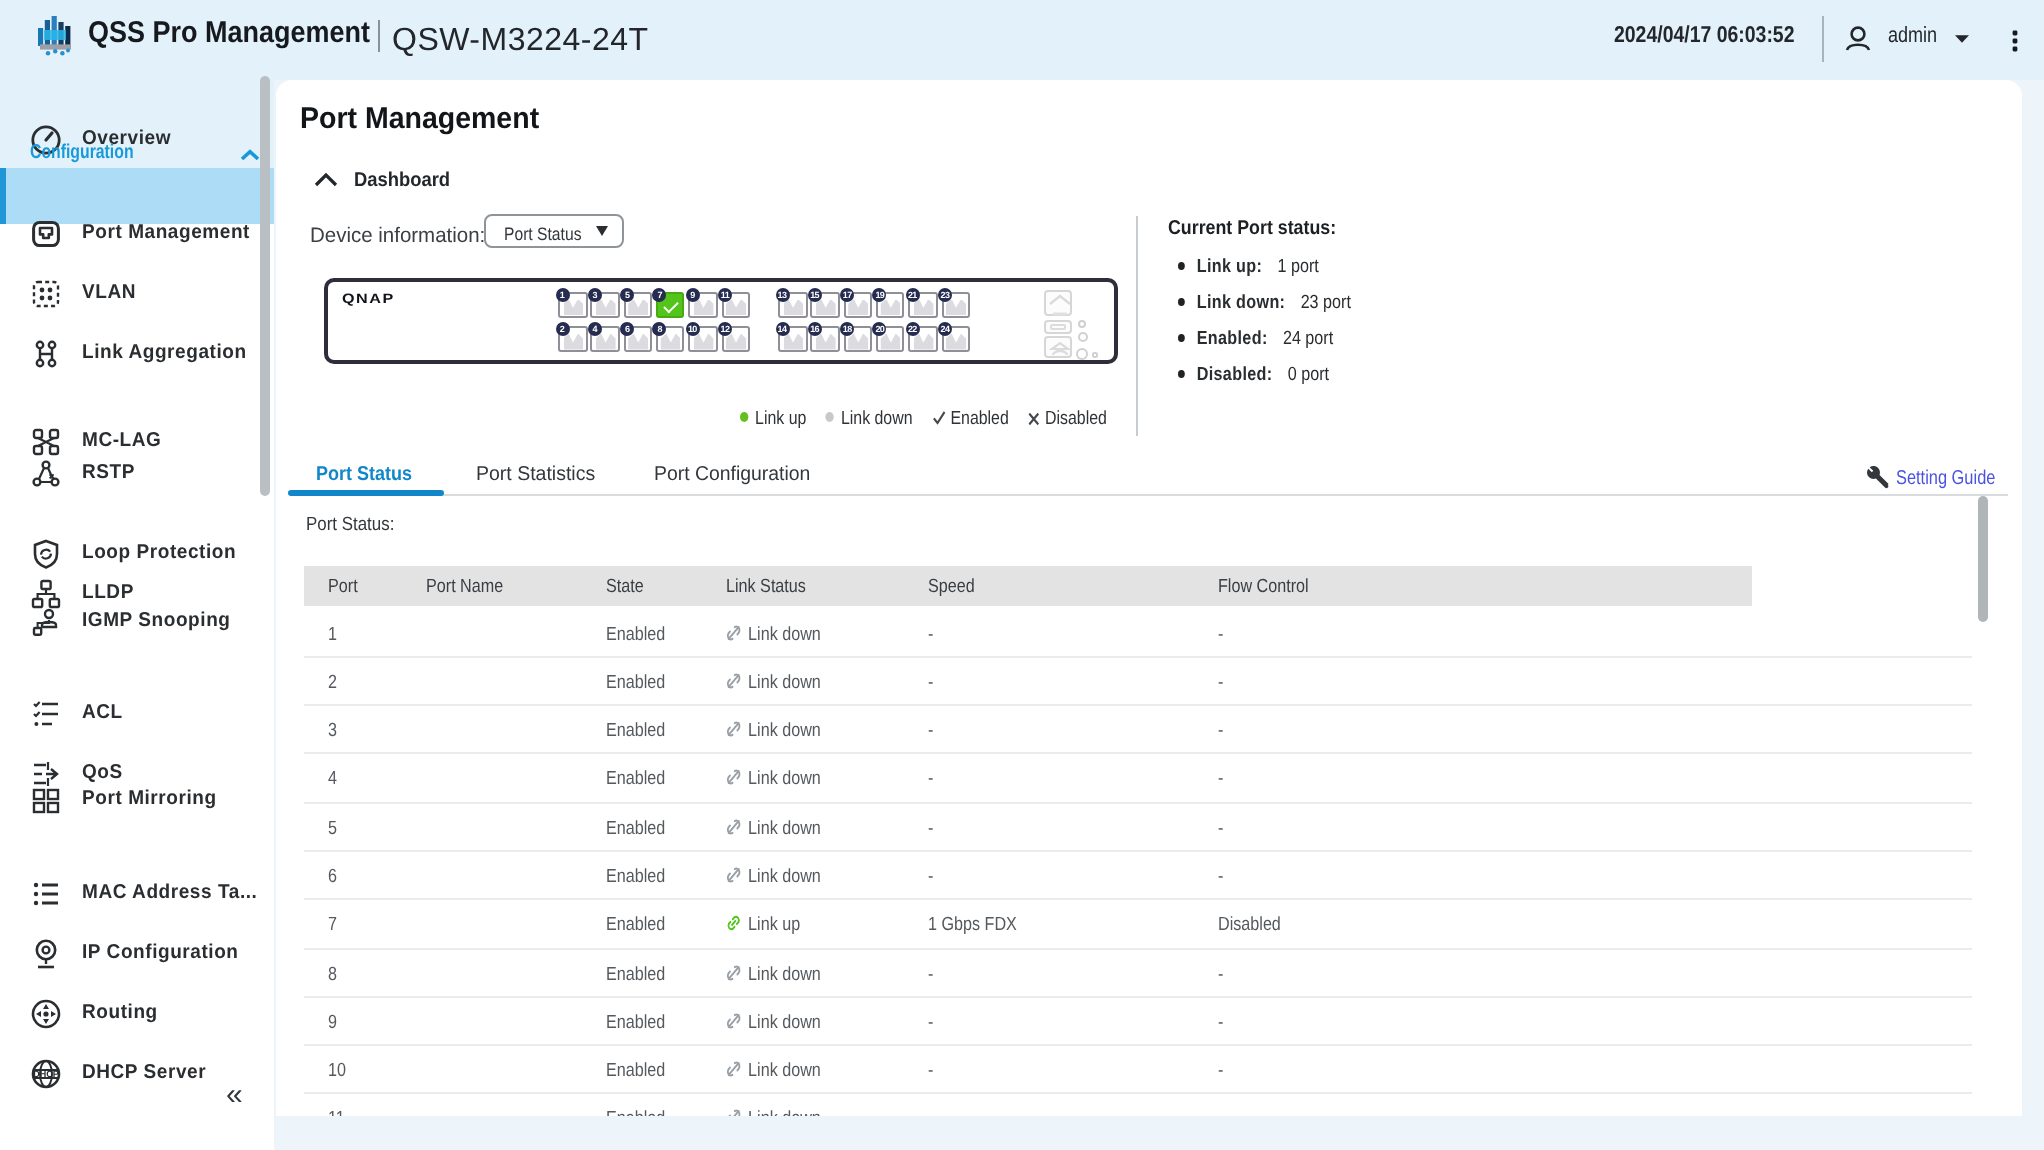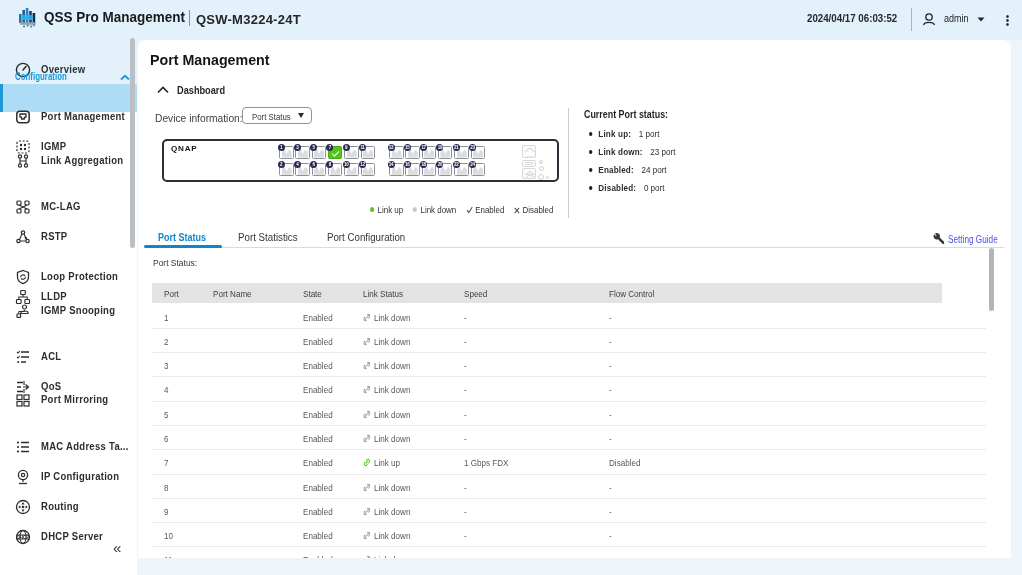"QSW-M3224-24T" #model { font-size: 13px -> 16px; font-weight: bold -> normal }
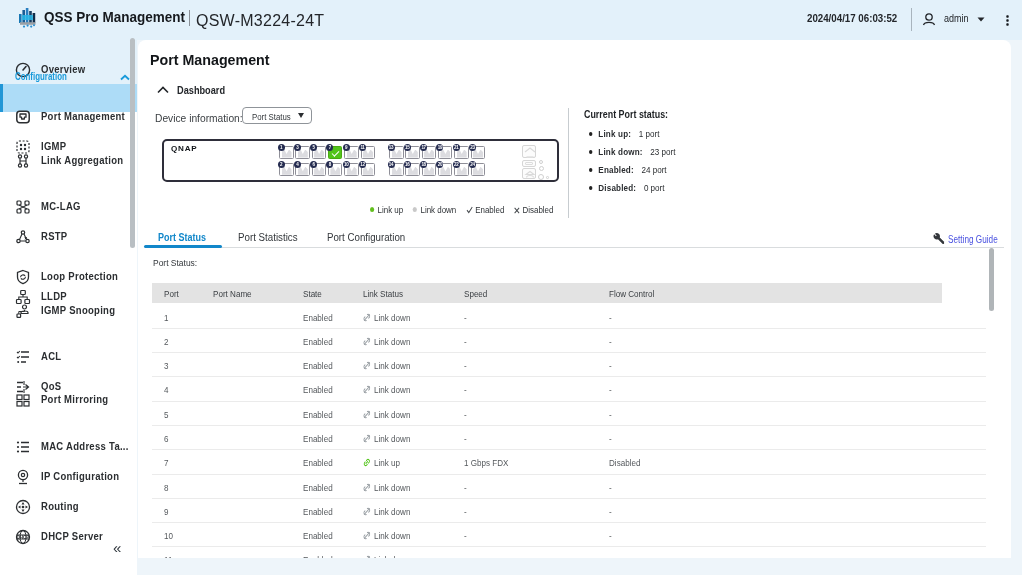"IGMP" div.lb { text: IGMP -> VLAN }
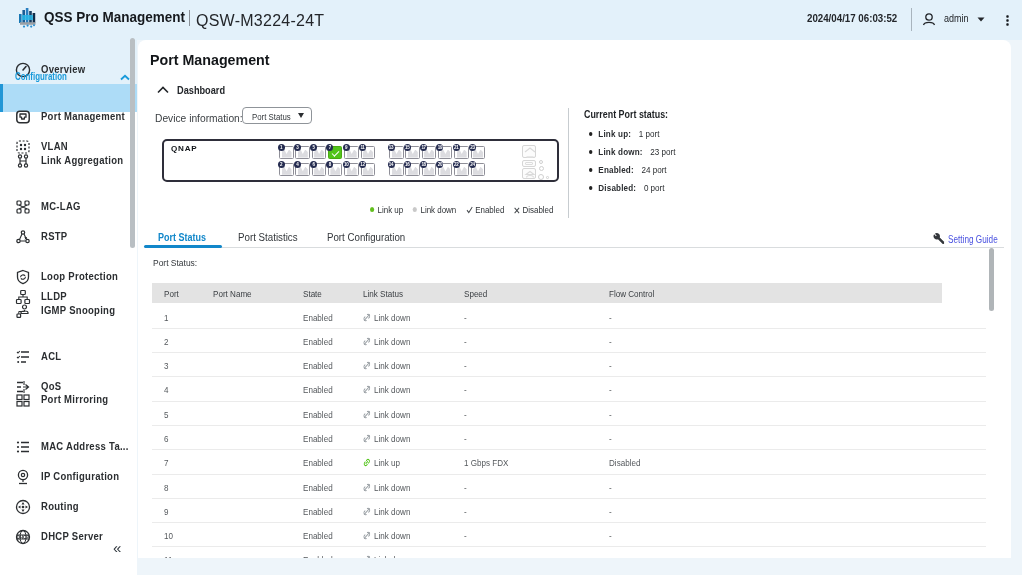"Link Aggregation" div.mitem { top: 92px -> 108px }
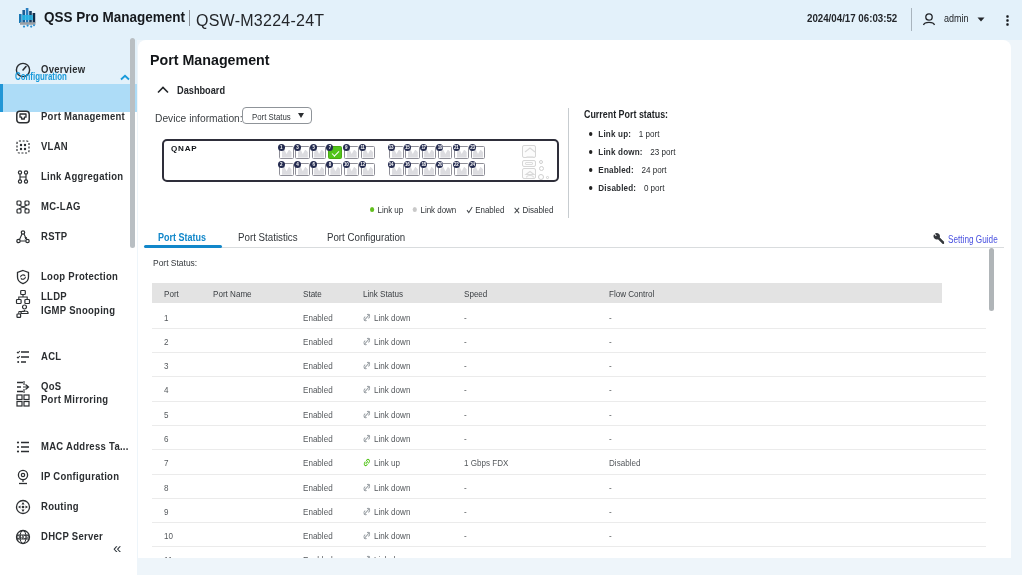"MC-LAG" div.mitem { top: 138px -> 152px }
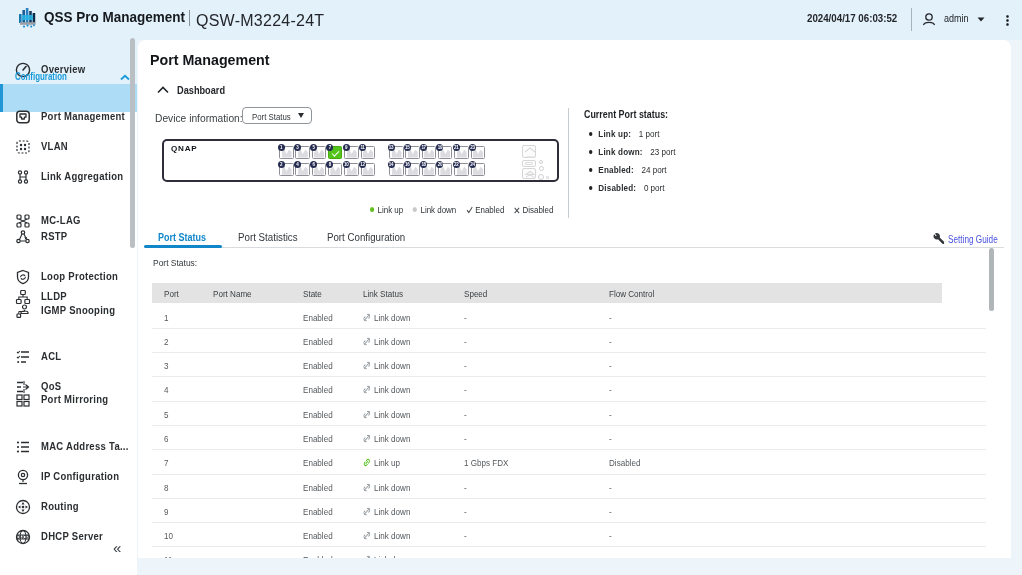"Port" #thead { width: 790px -> 724px }
